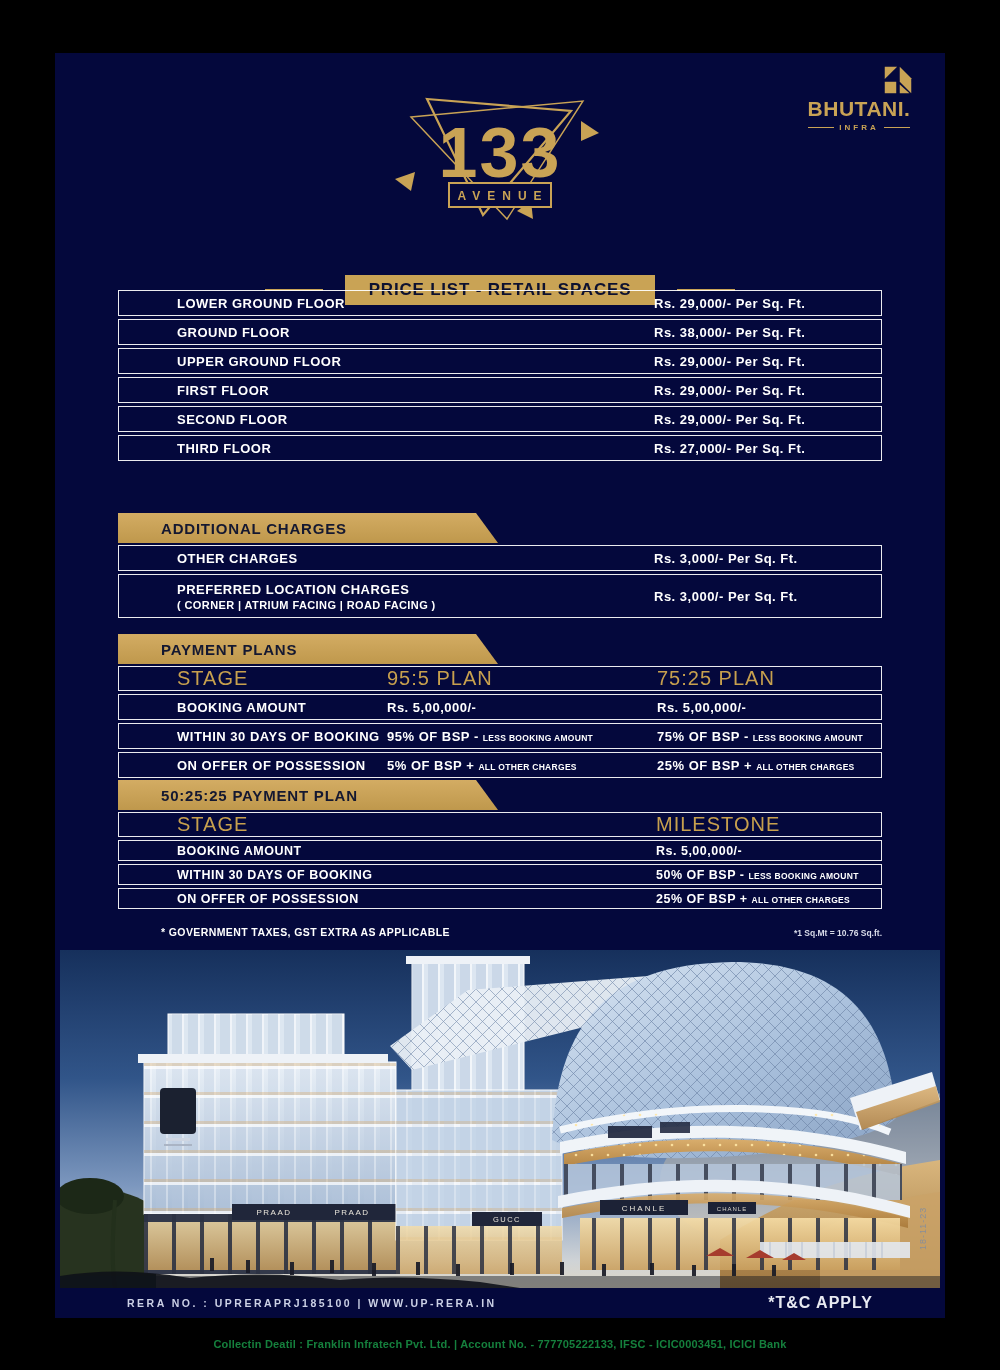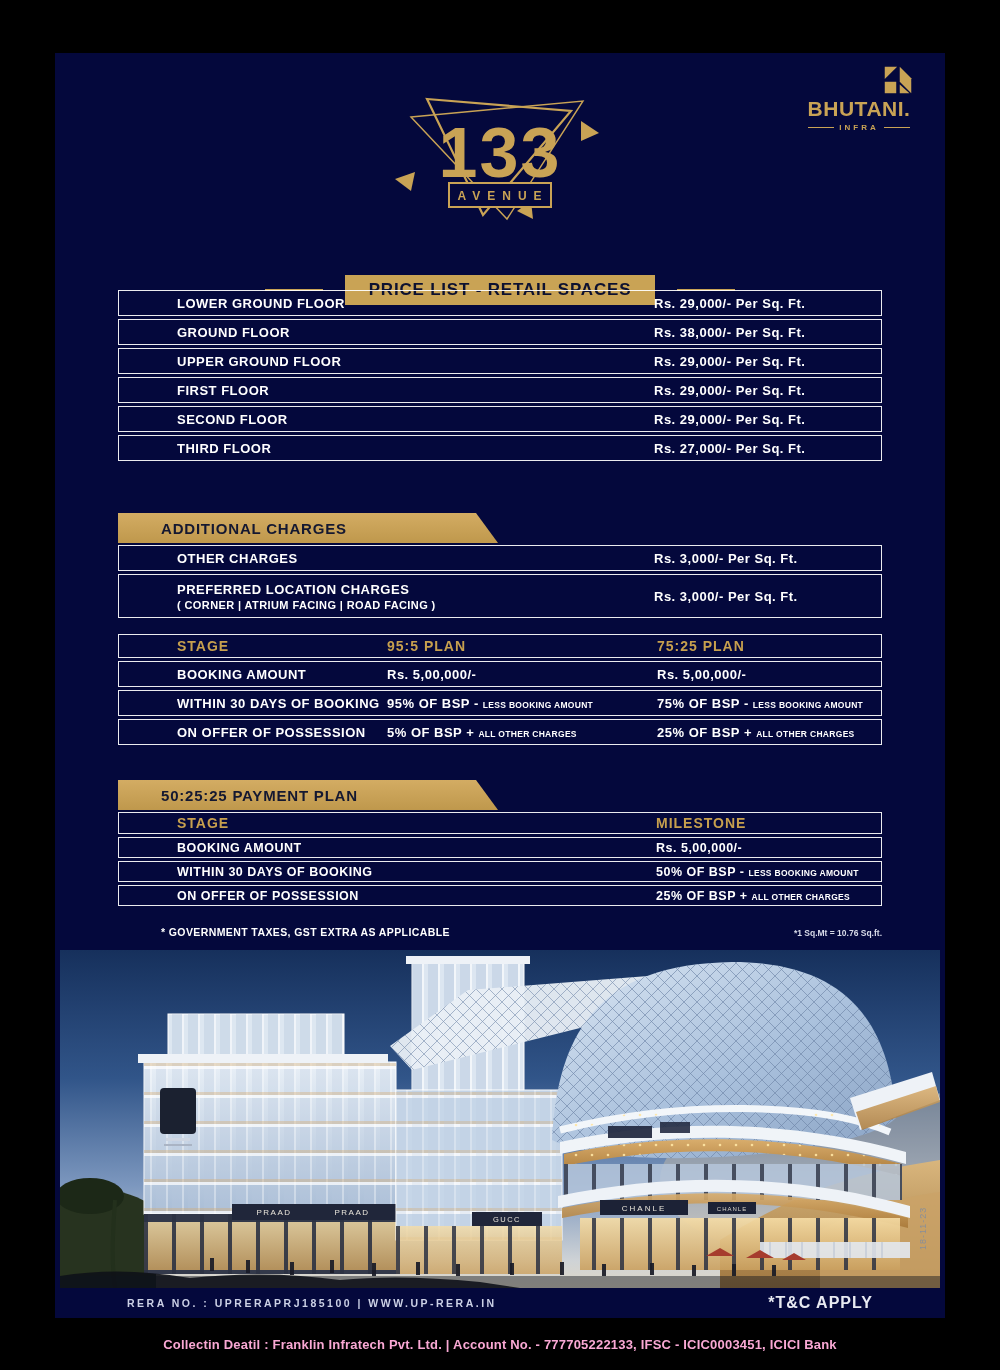"PAYMENT PLANS" div.banner { html: none -> <div>PAYMENT PLANS</div> }
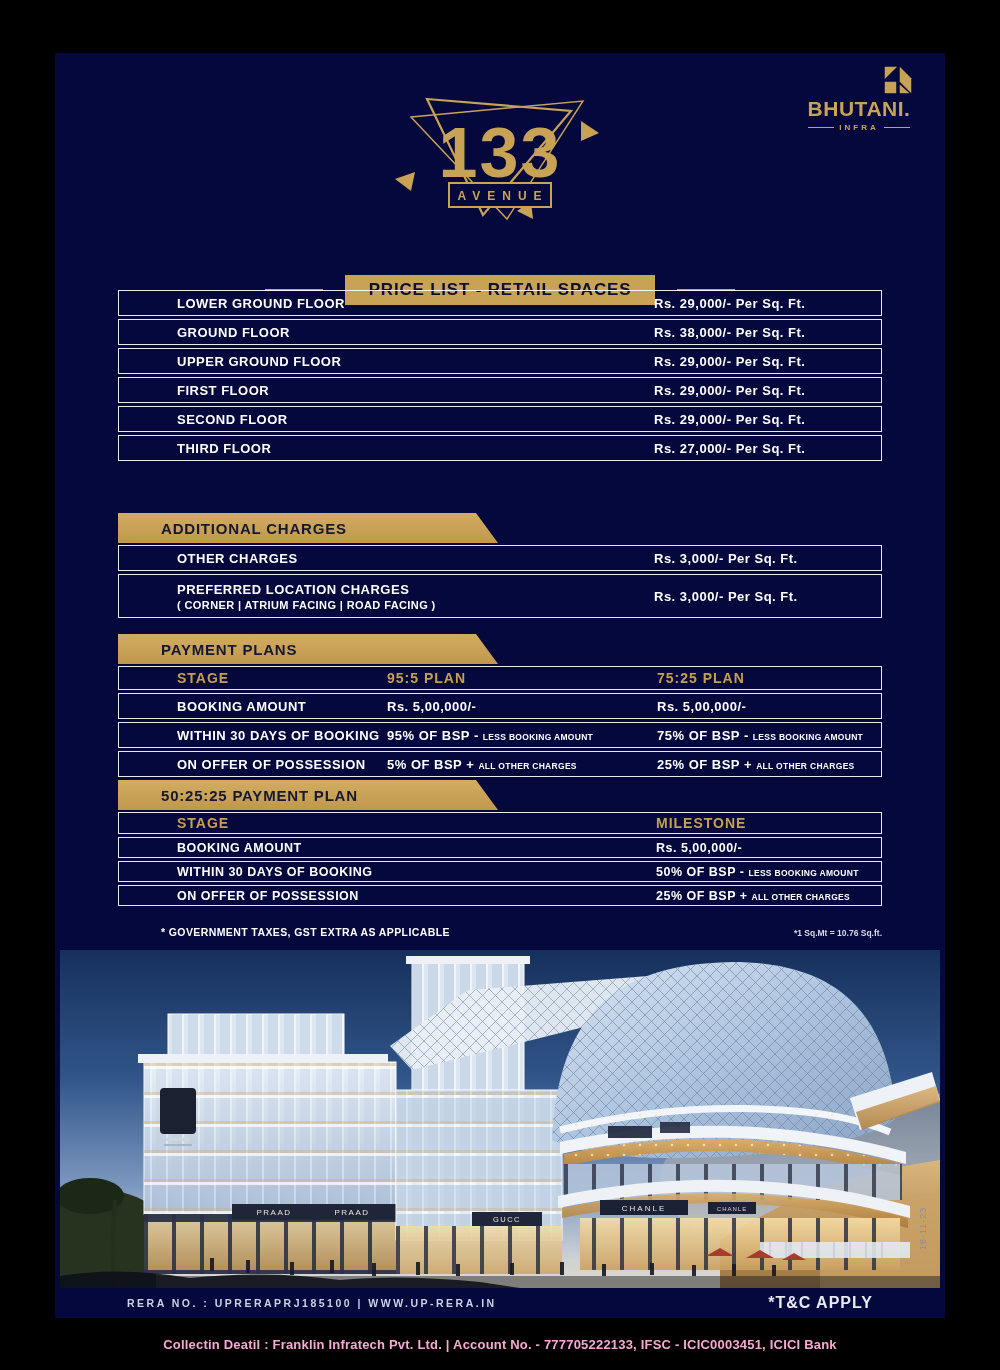"STAGE" .row.head .cell { font-size: 14px -> 20px; font-weight: 700 -> 400 }
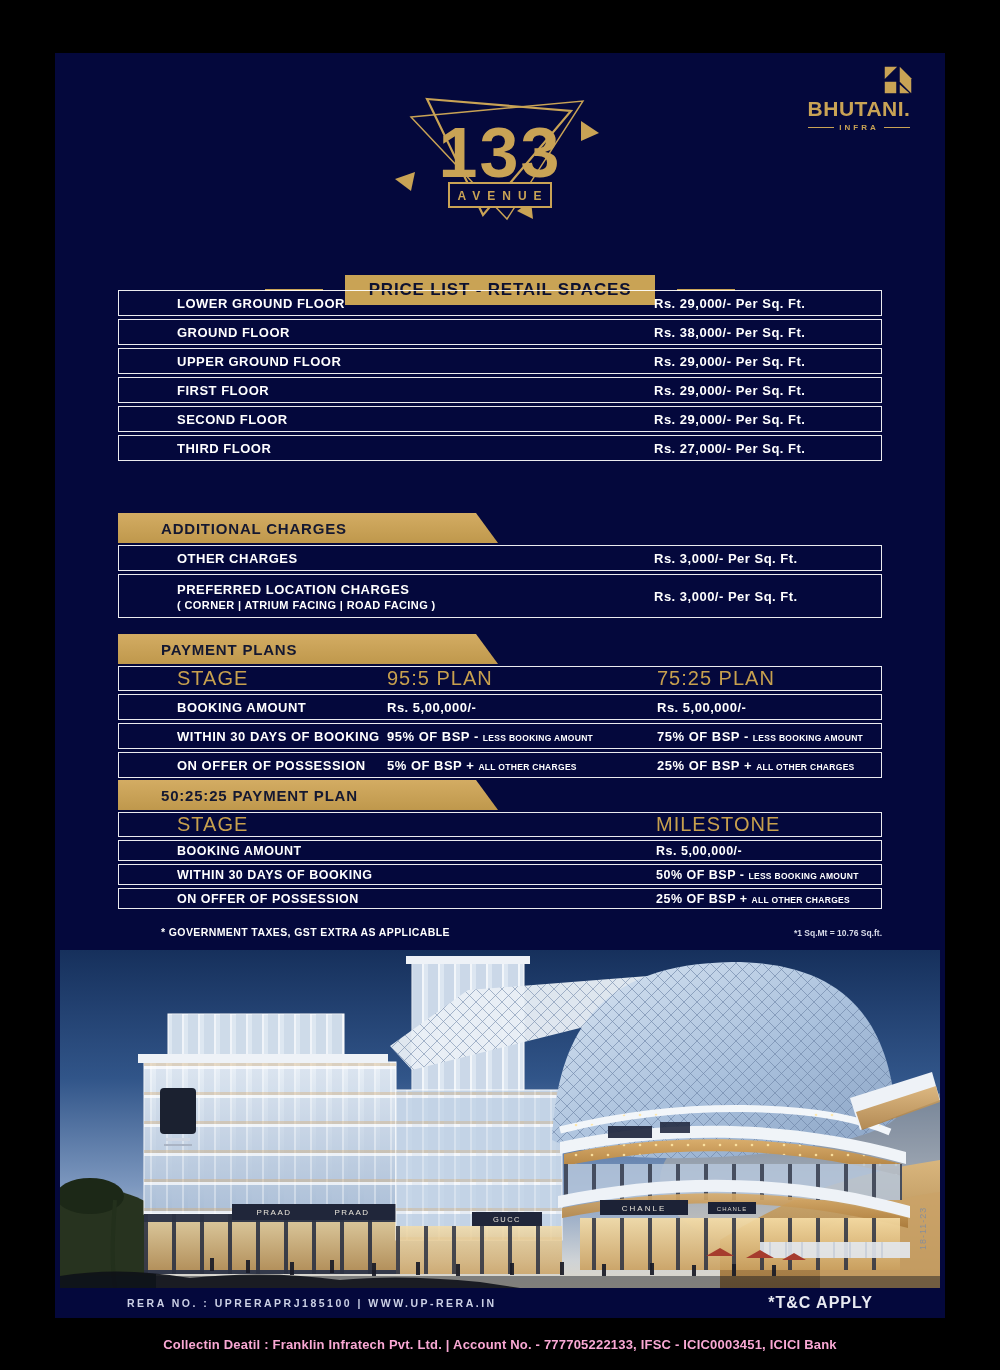"Collectin Deatil : Franklin Infratech" .bottom-txt { color: #f9a8d4 -> #15803d; font-size: 13px -> 11px }
